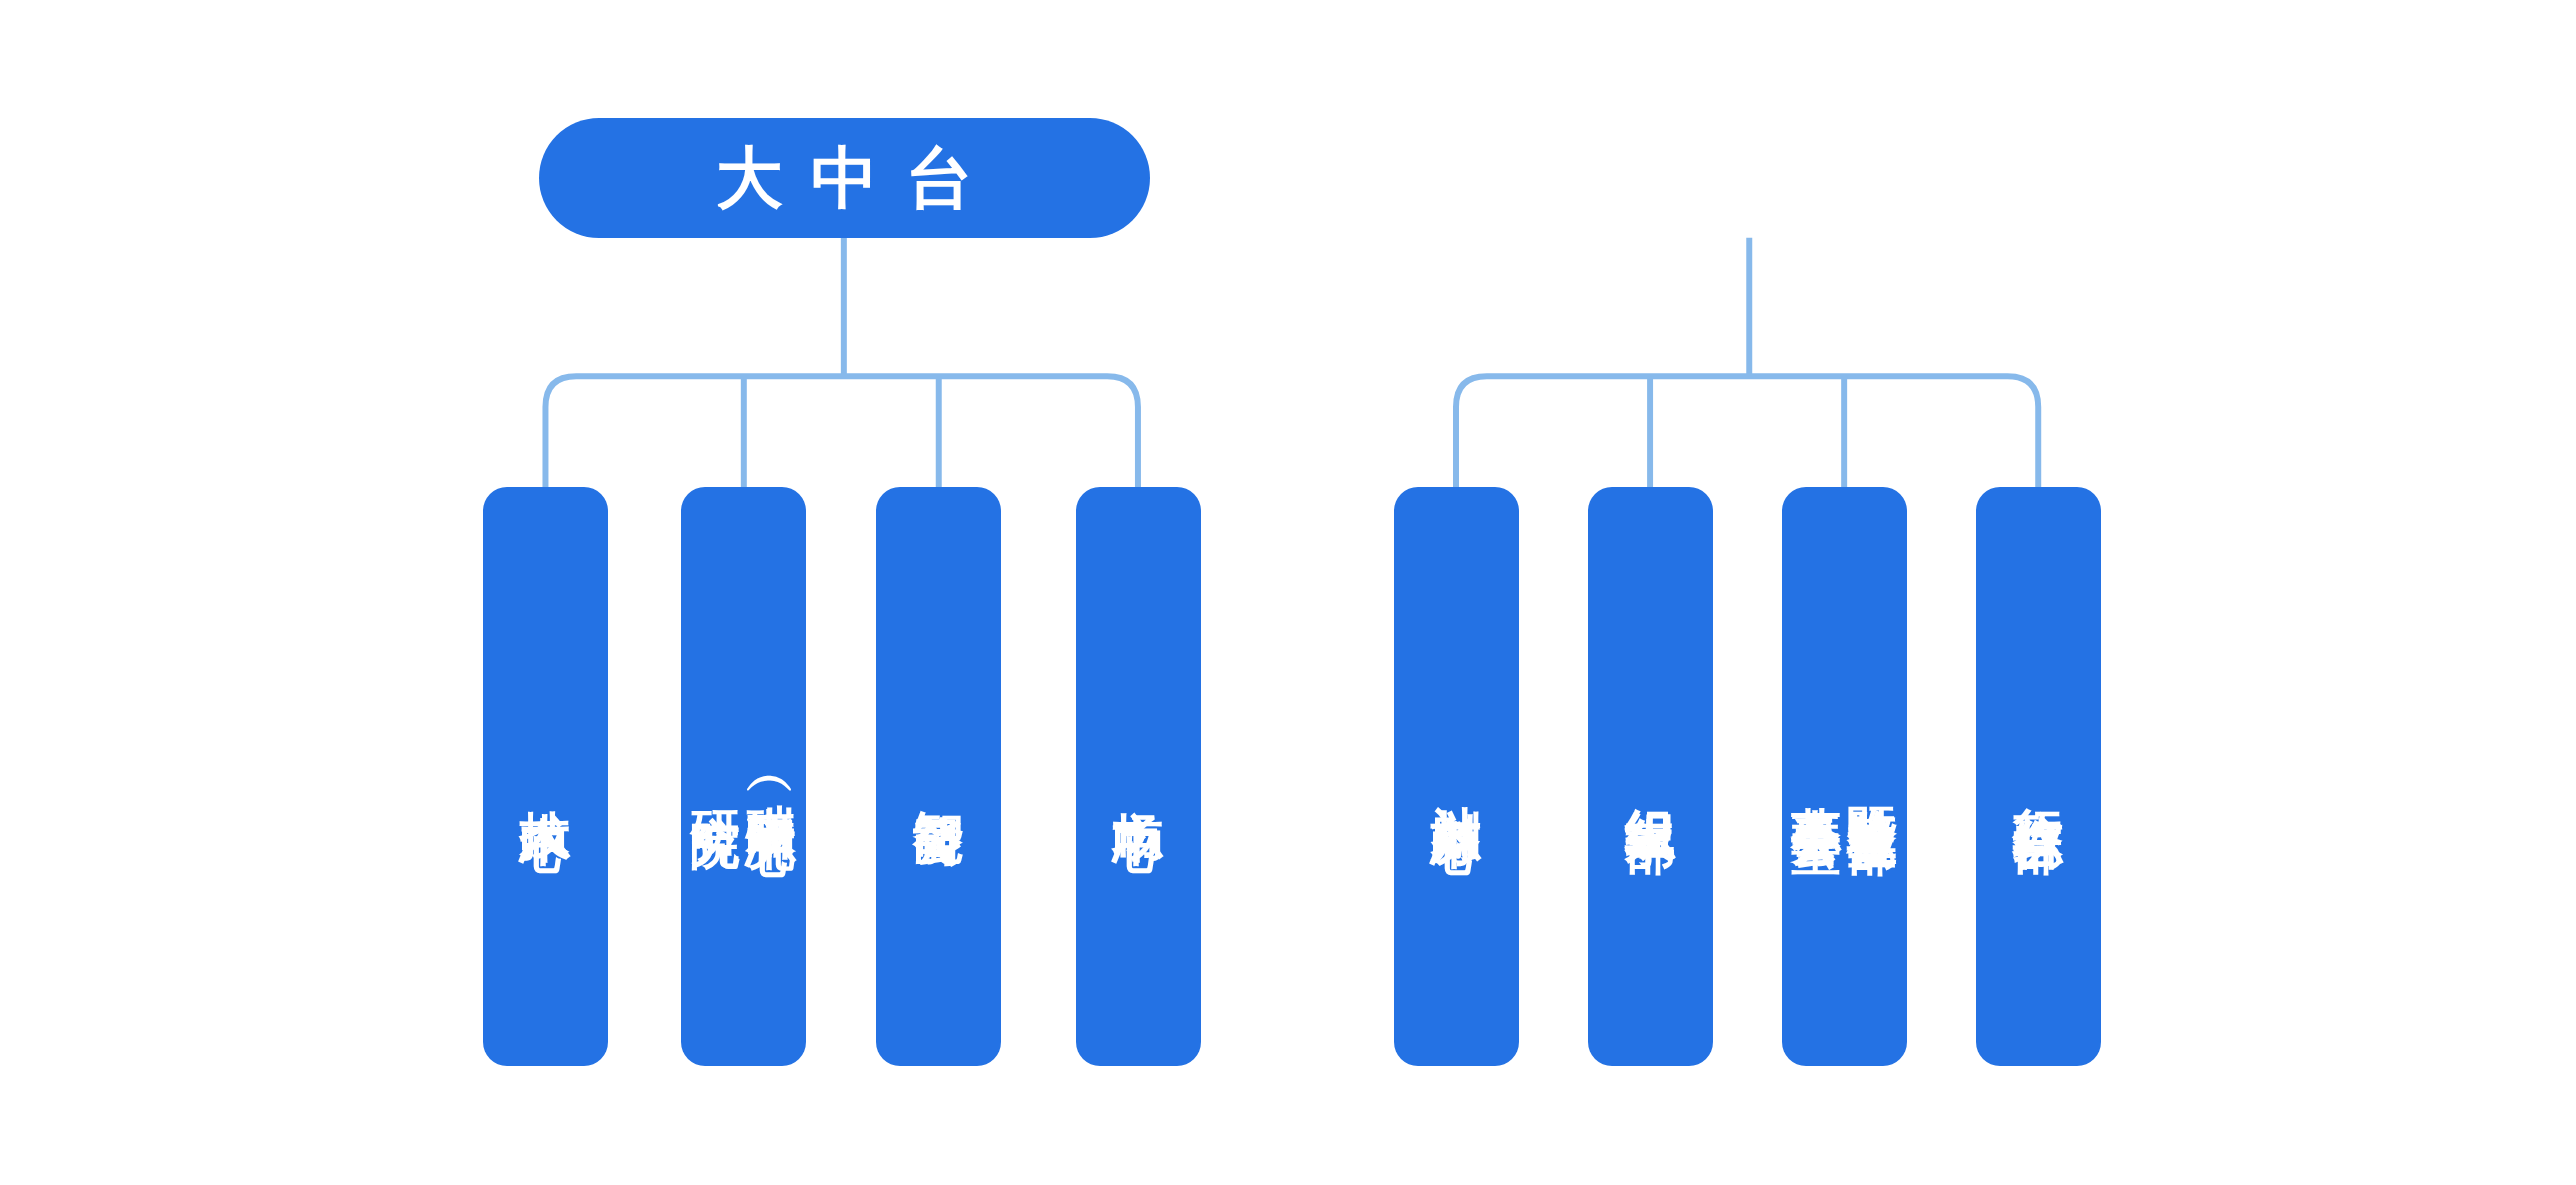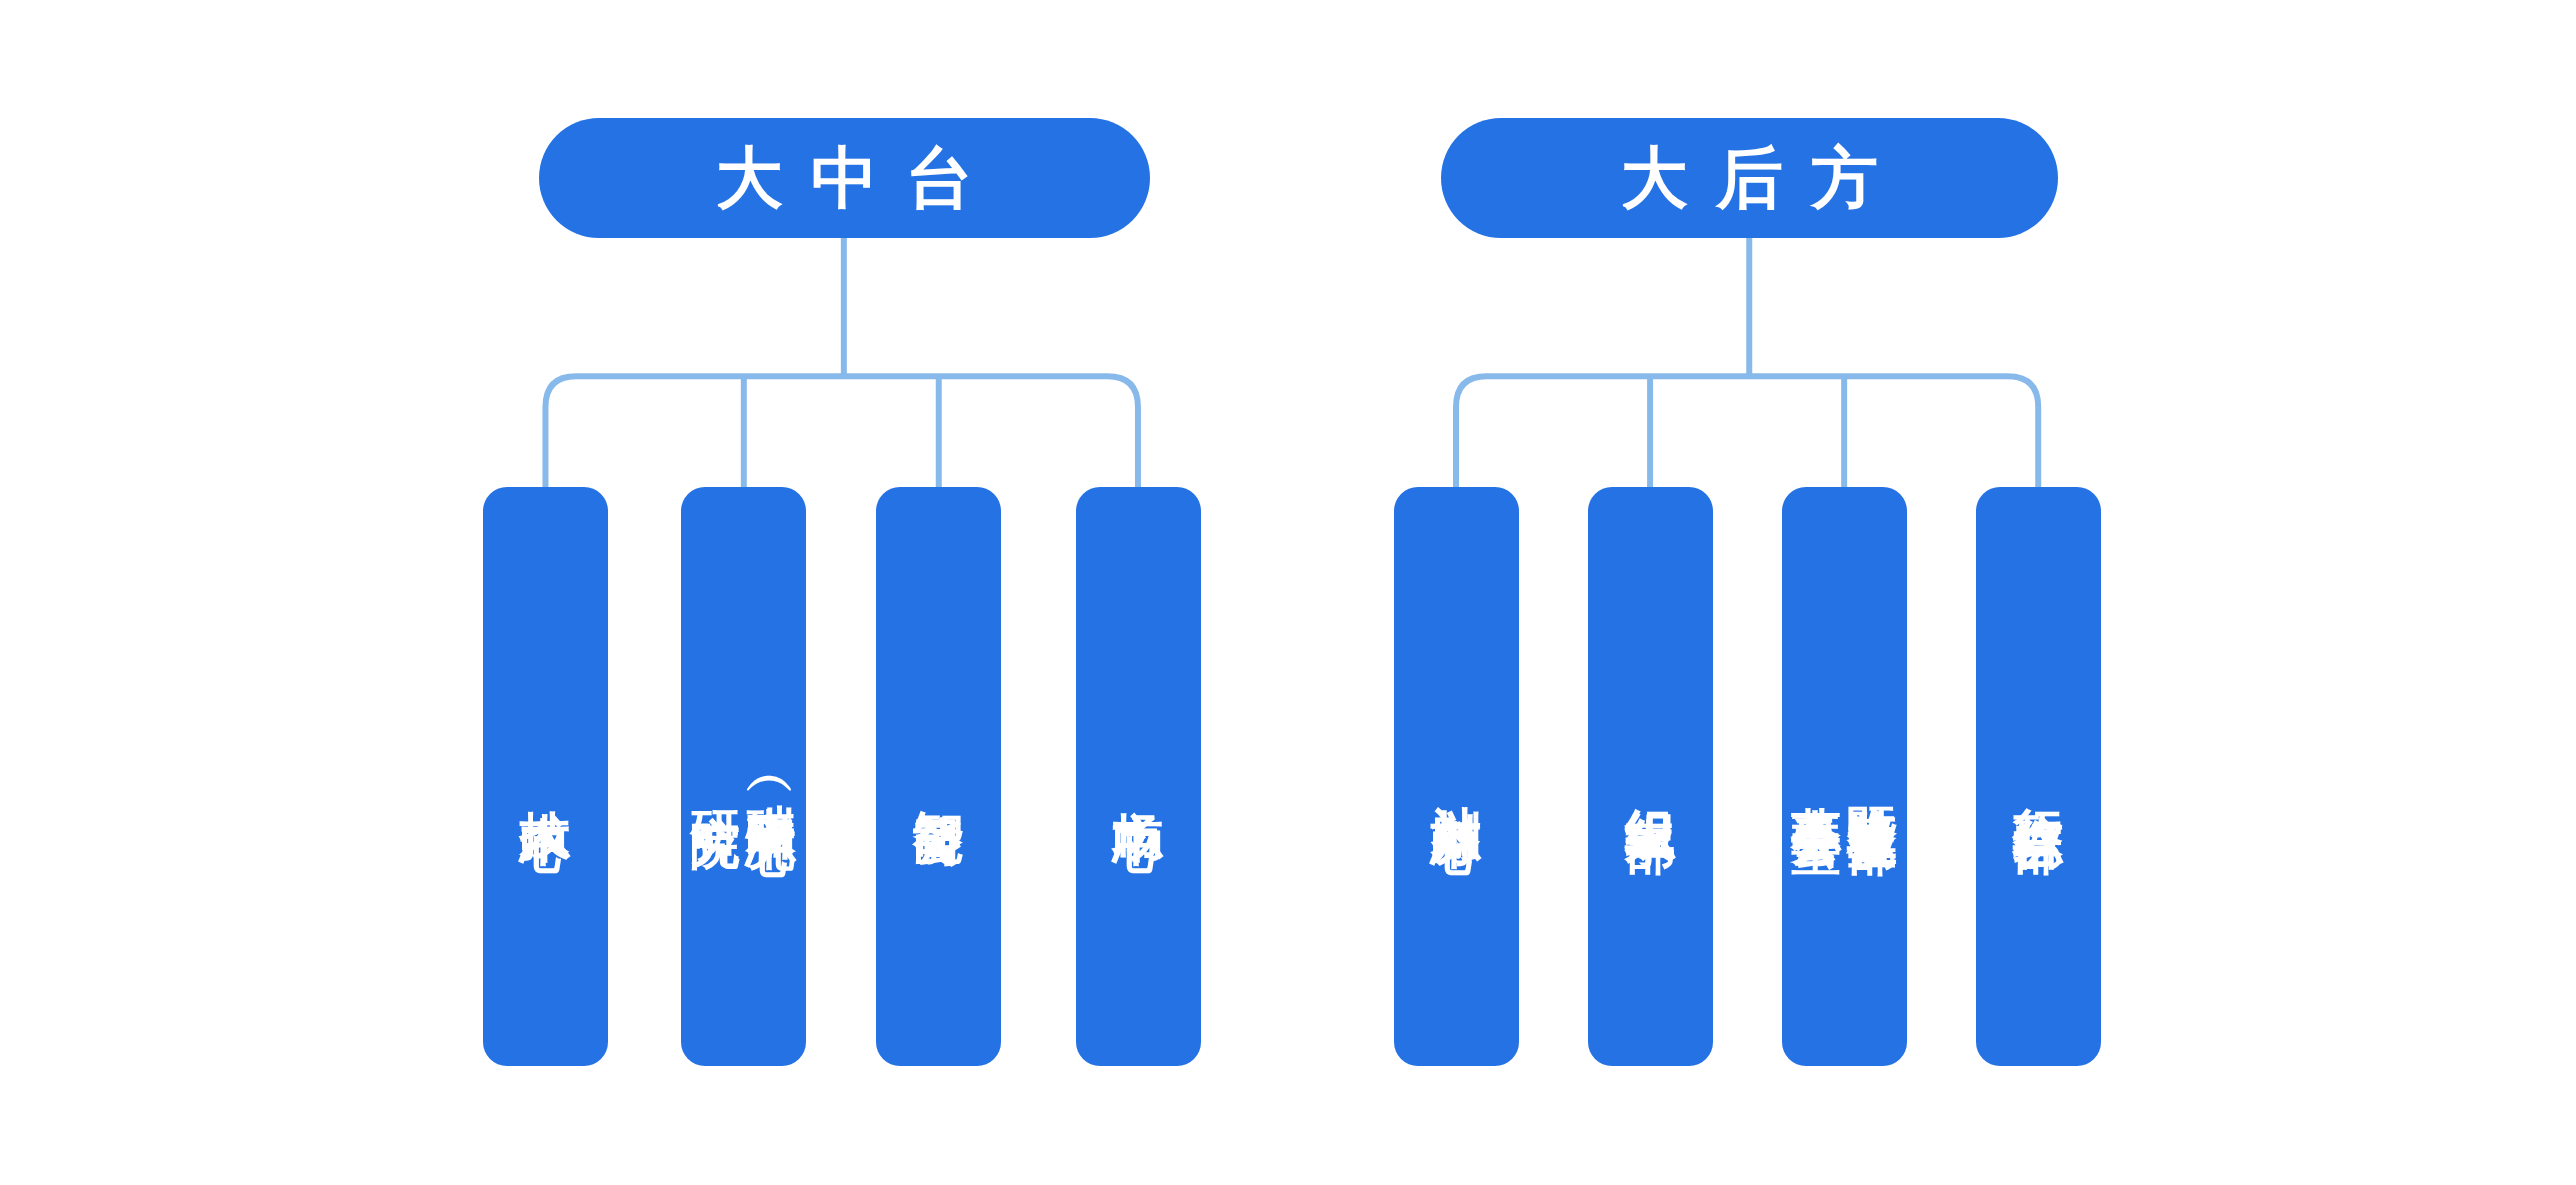"大后方" div.root-node { html: <div>大后方</div> -> none }
